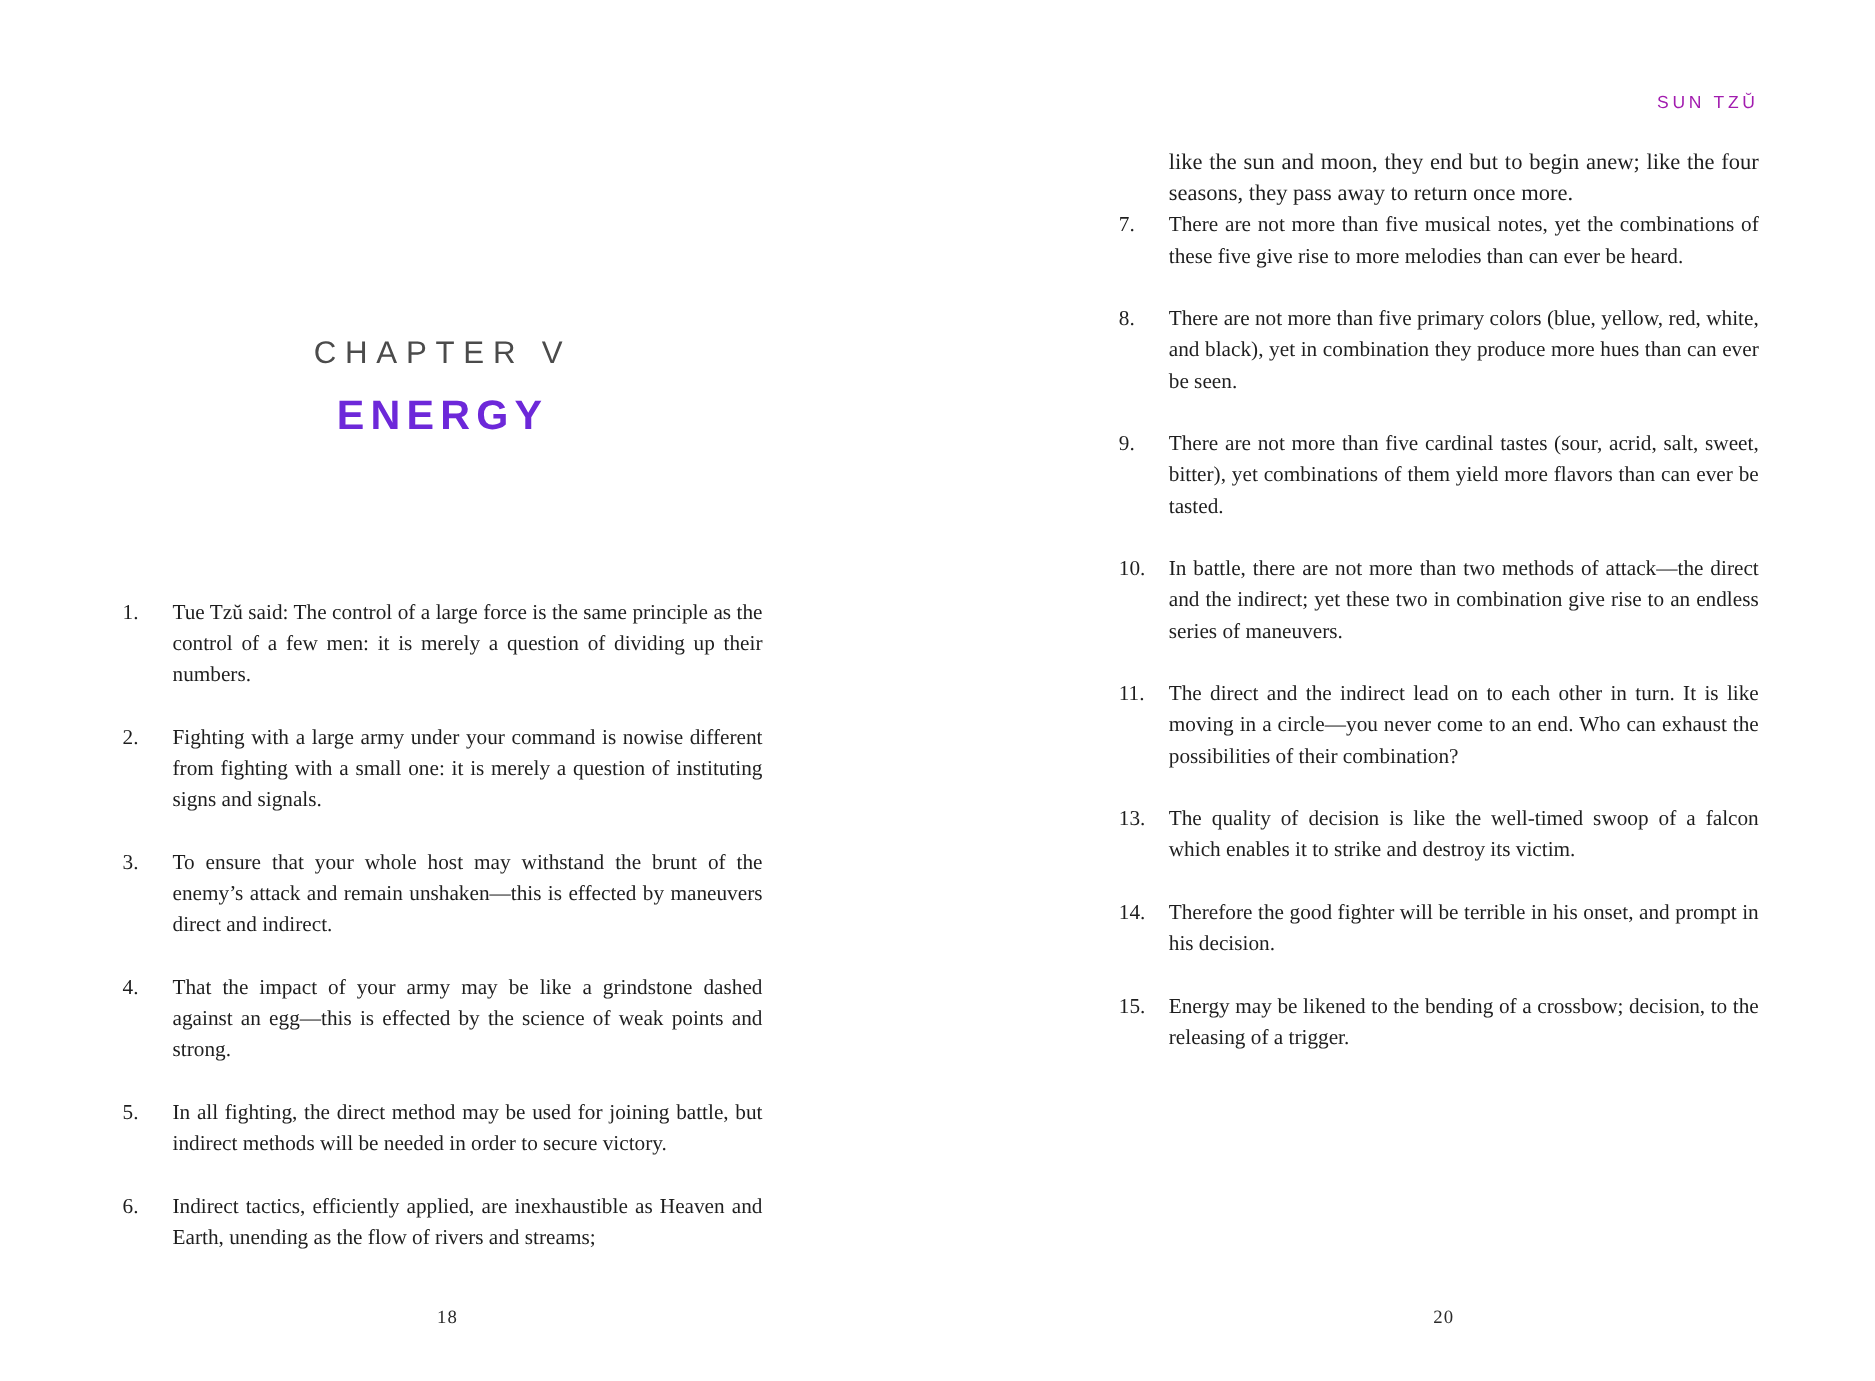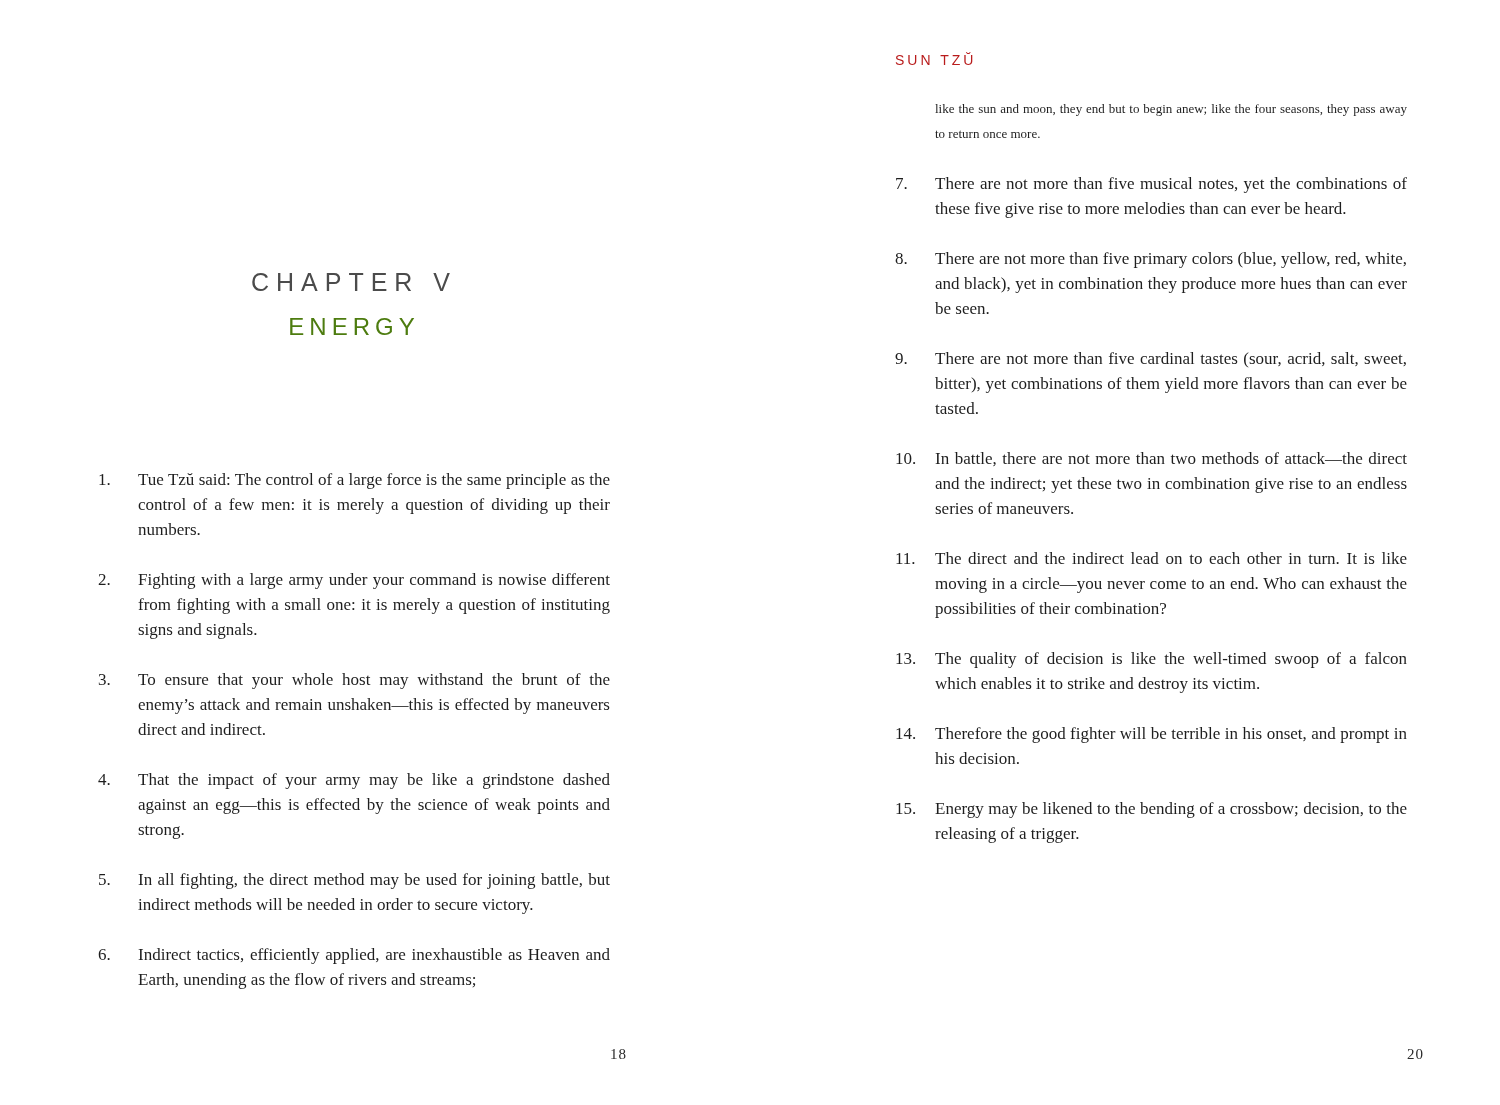"SUN TZŬ" .running-header { color: #b91c1c -> #a21caf; padding-top: 52px -> 73px; text-align: left -> right }
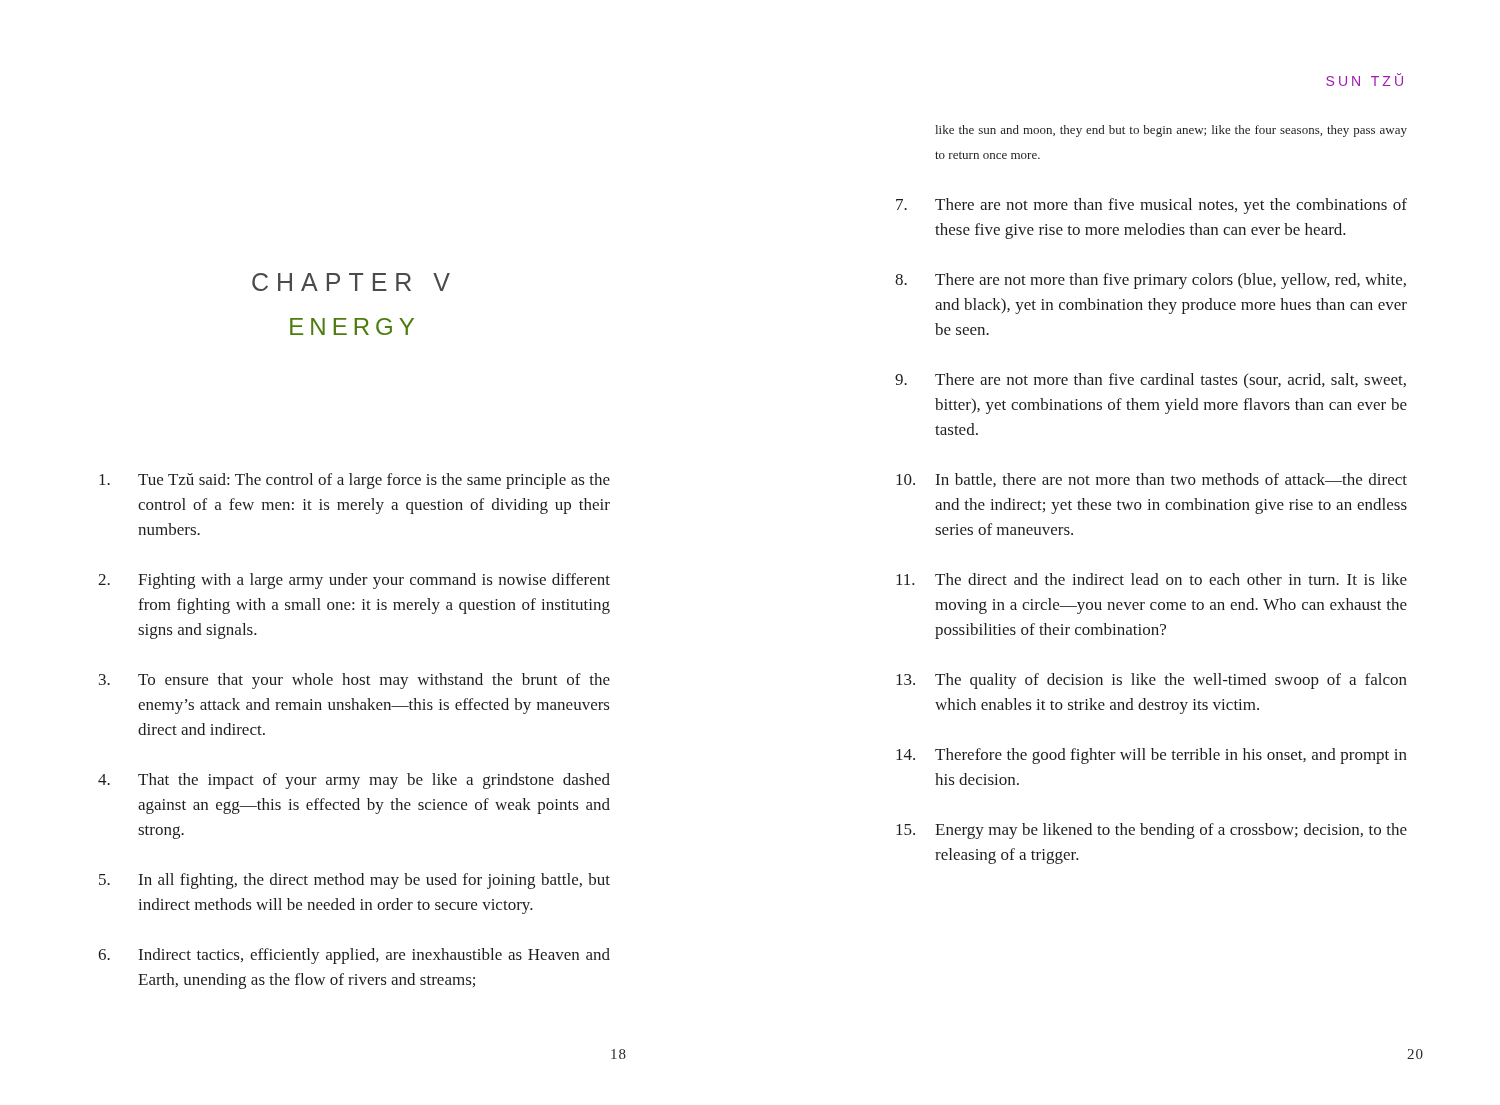"like the sun and moon," .continuation { font-size: 13px -> 18px; margin-bottom: 25px -> none }
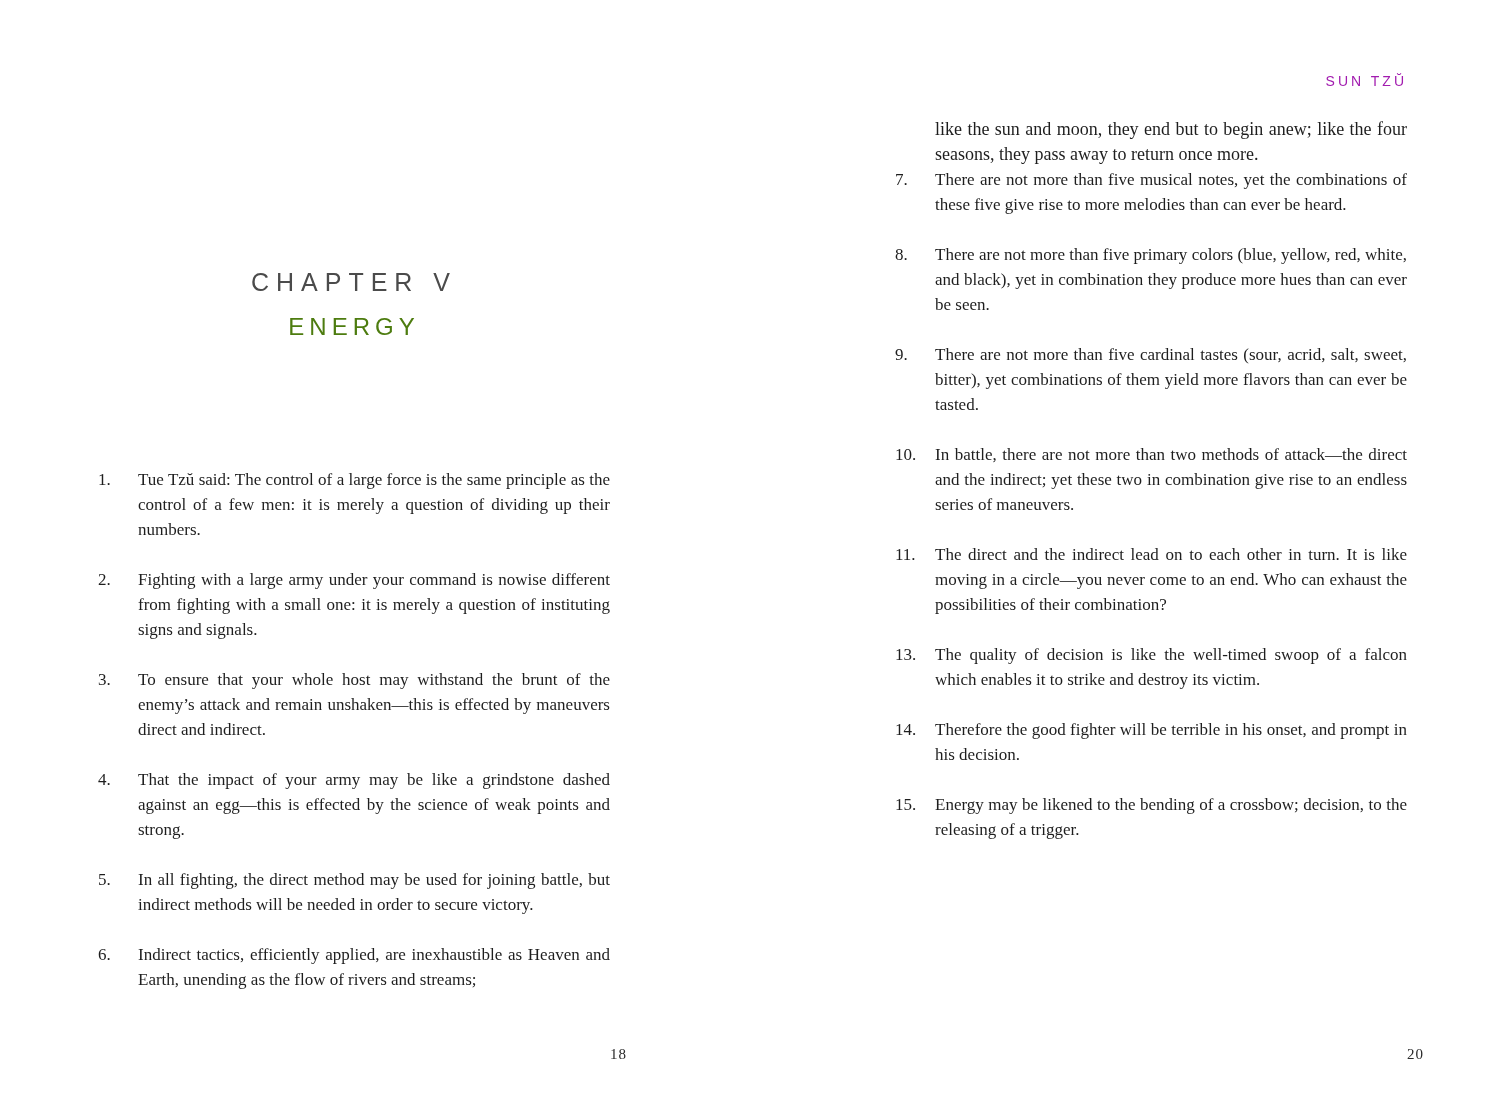"ENERGY" .chapter-title { color: #4d7c0f -> #6d28d9; font-size: 24px -> 33px; font-weight: 400 -> 700 }
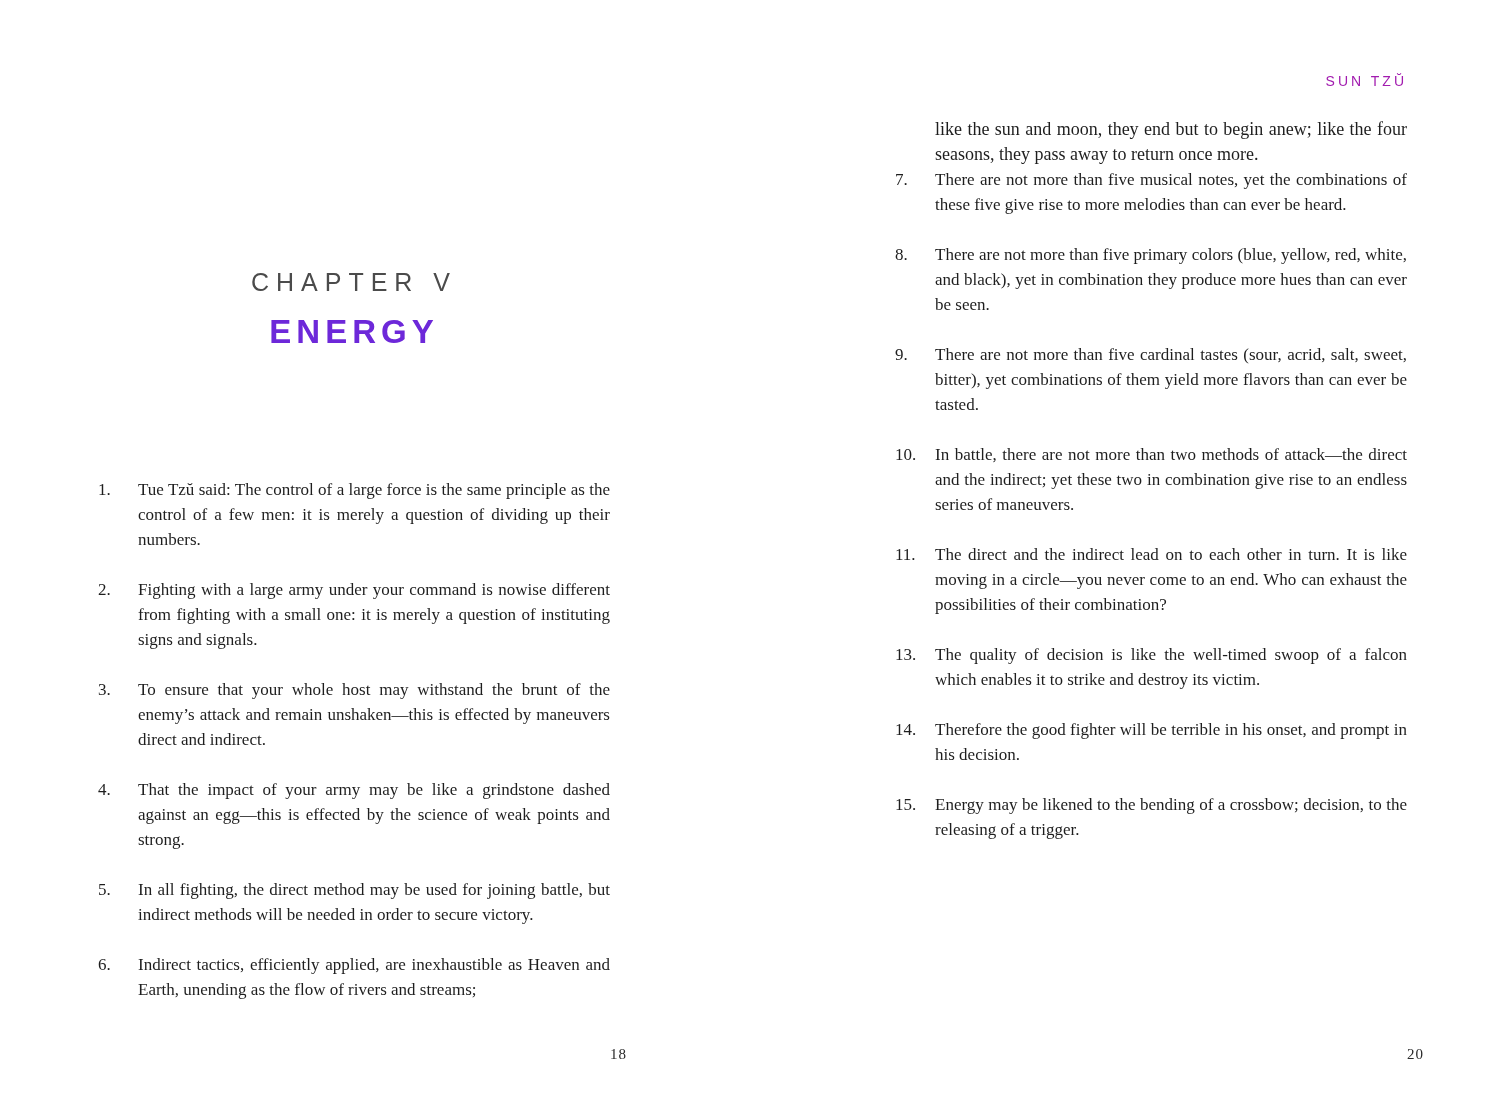"18" .page-number { left: 17px -> 4px; text-align: right -> center }
